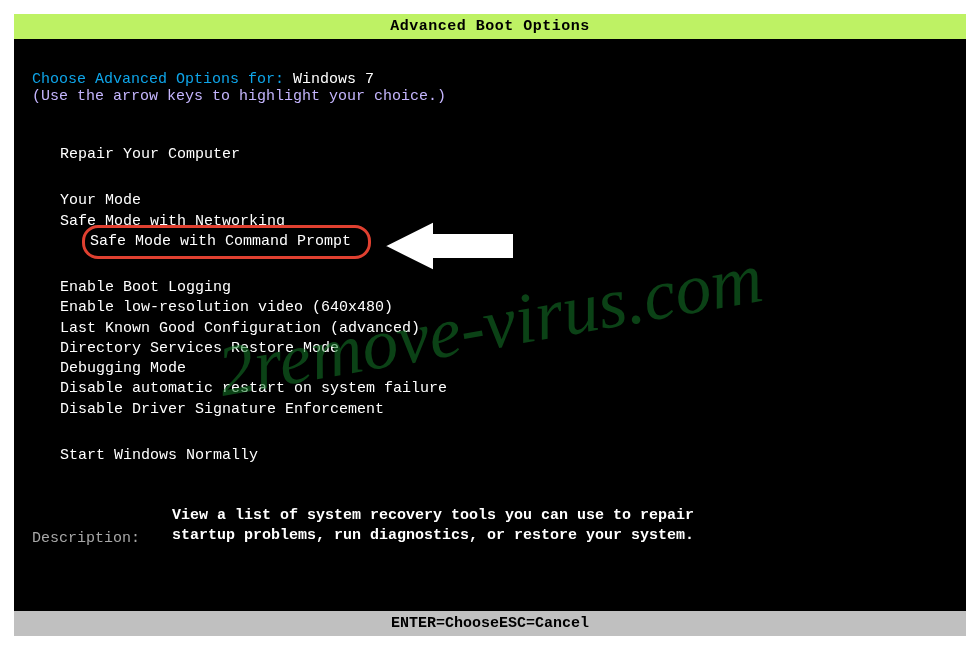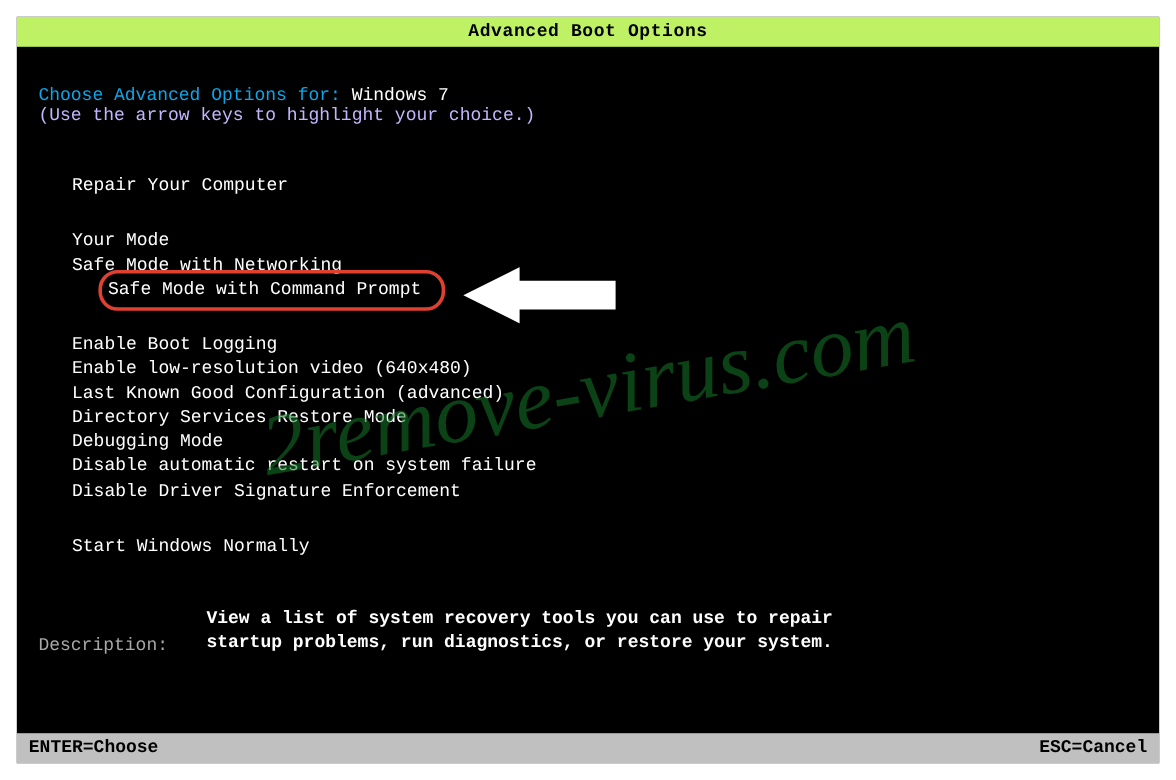"ENTER=Choose" .footer { justify-content: space-between -> center }
